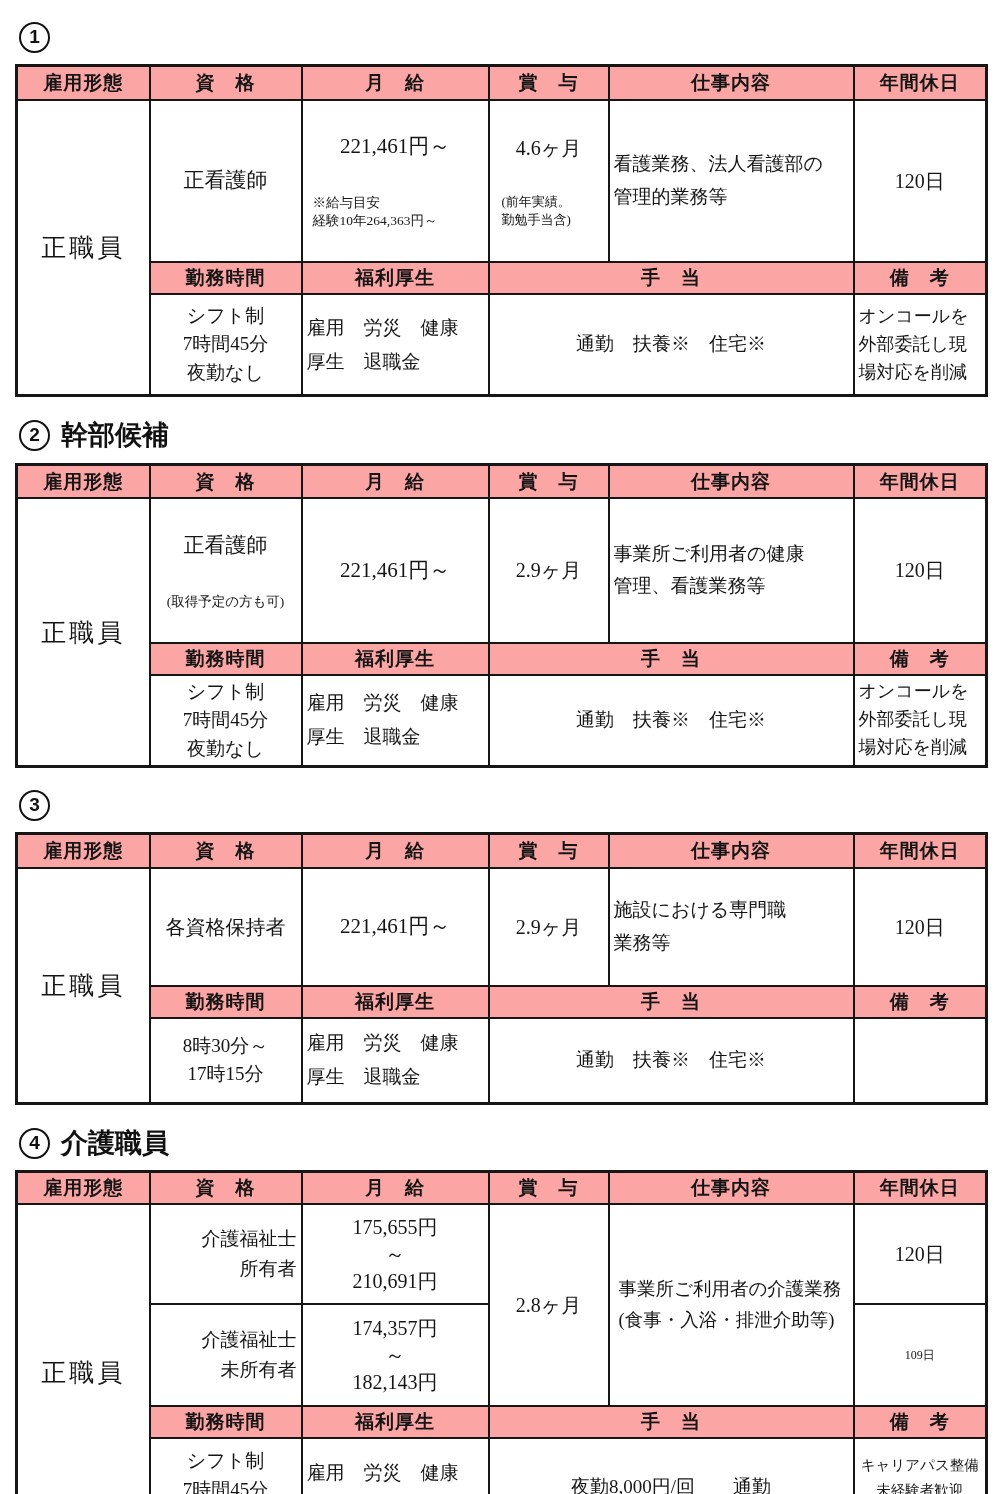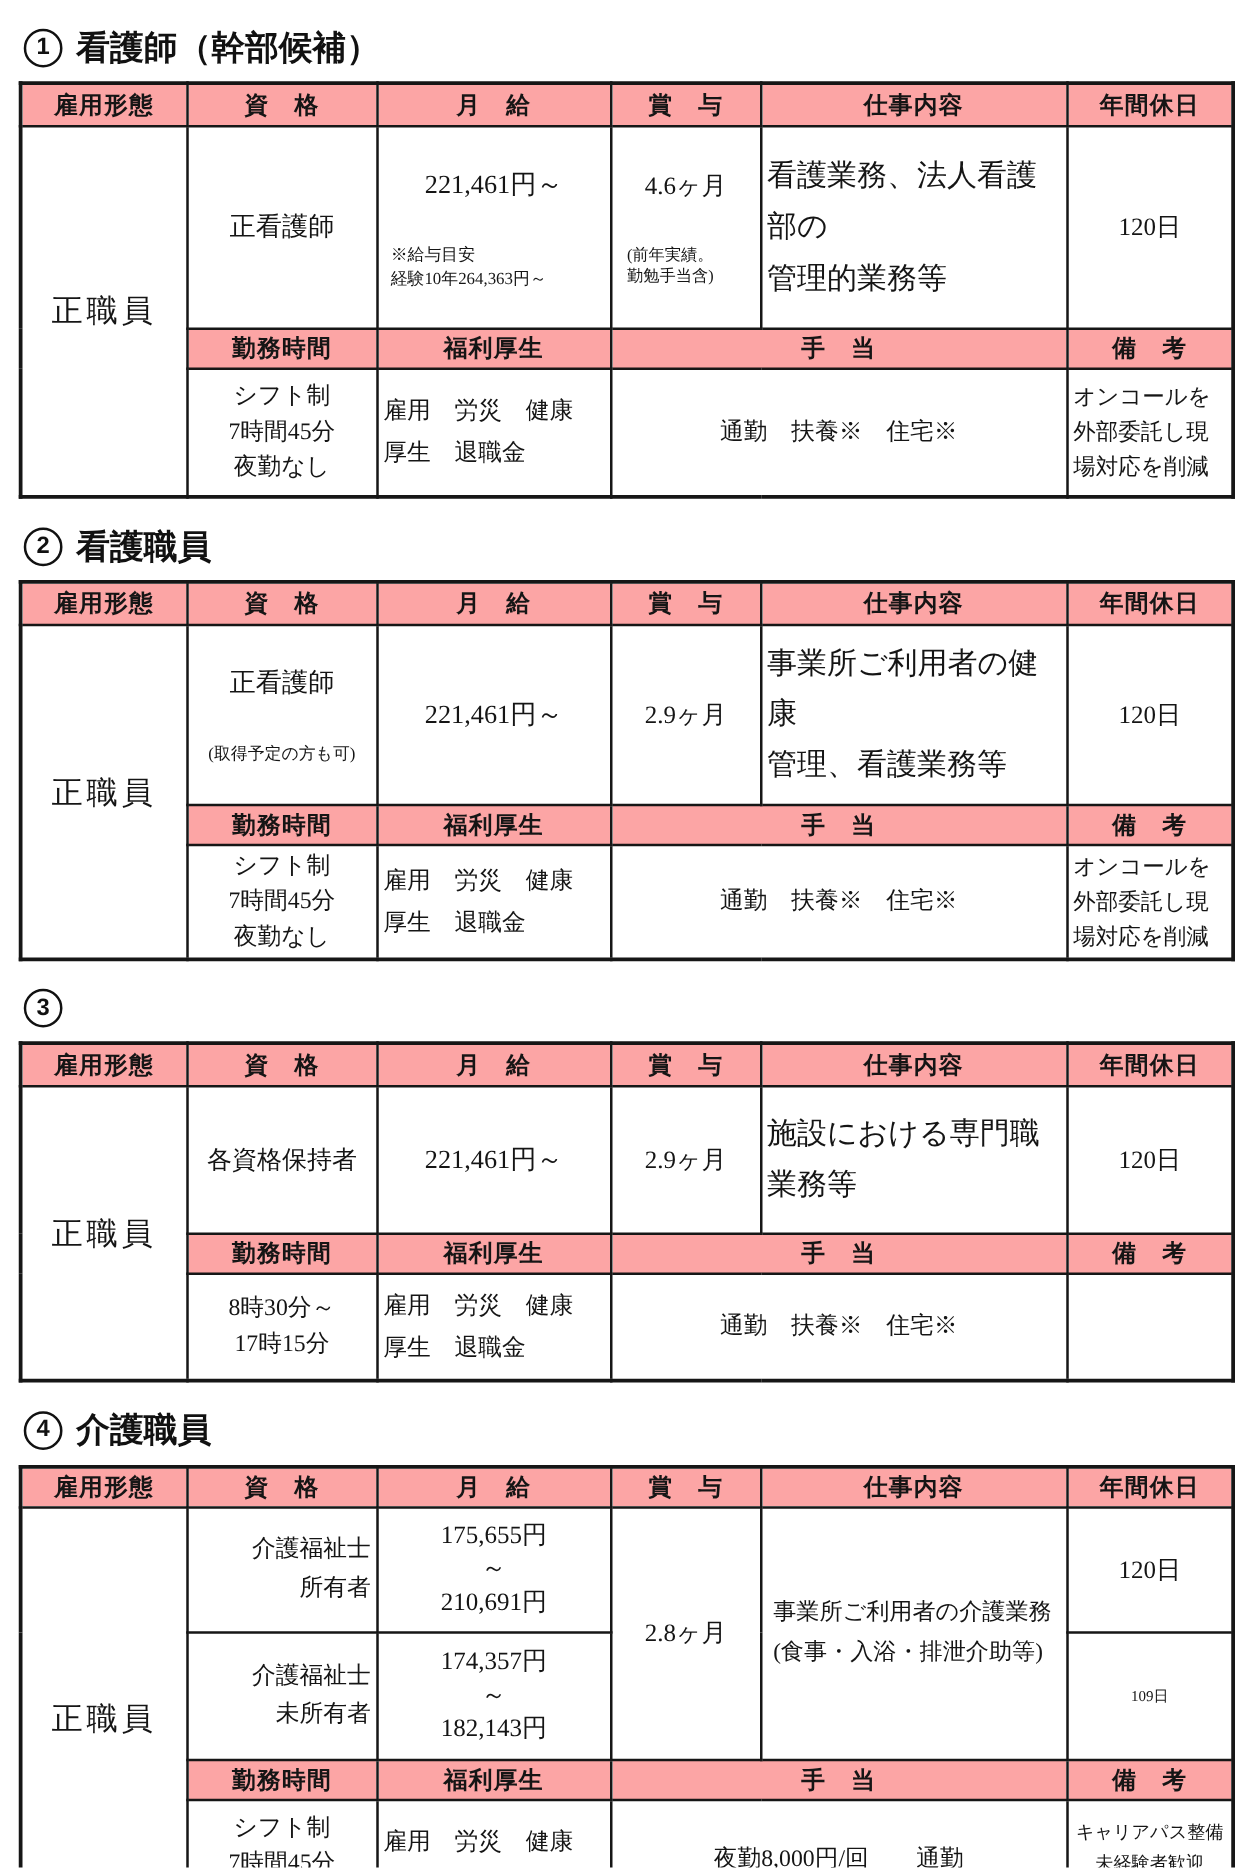"看護師（幹部候補）" span { html: <span>看護師（幹部候補）</span> -> none }
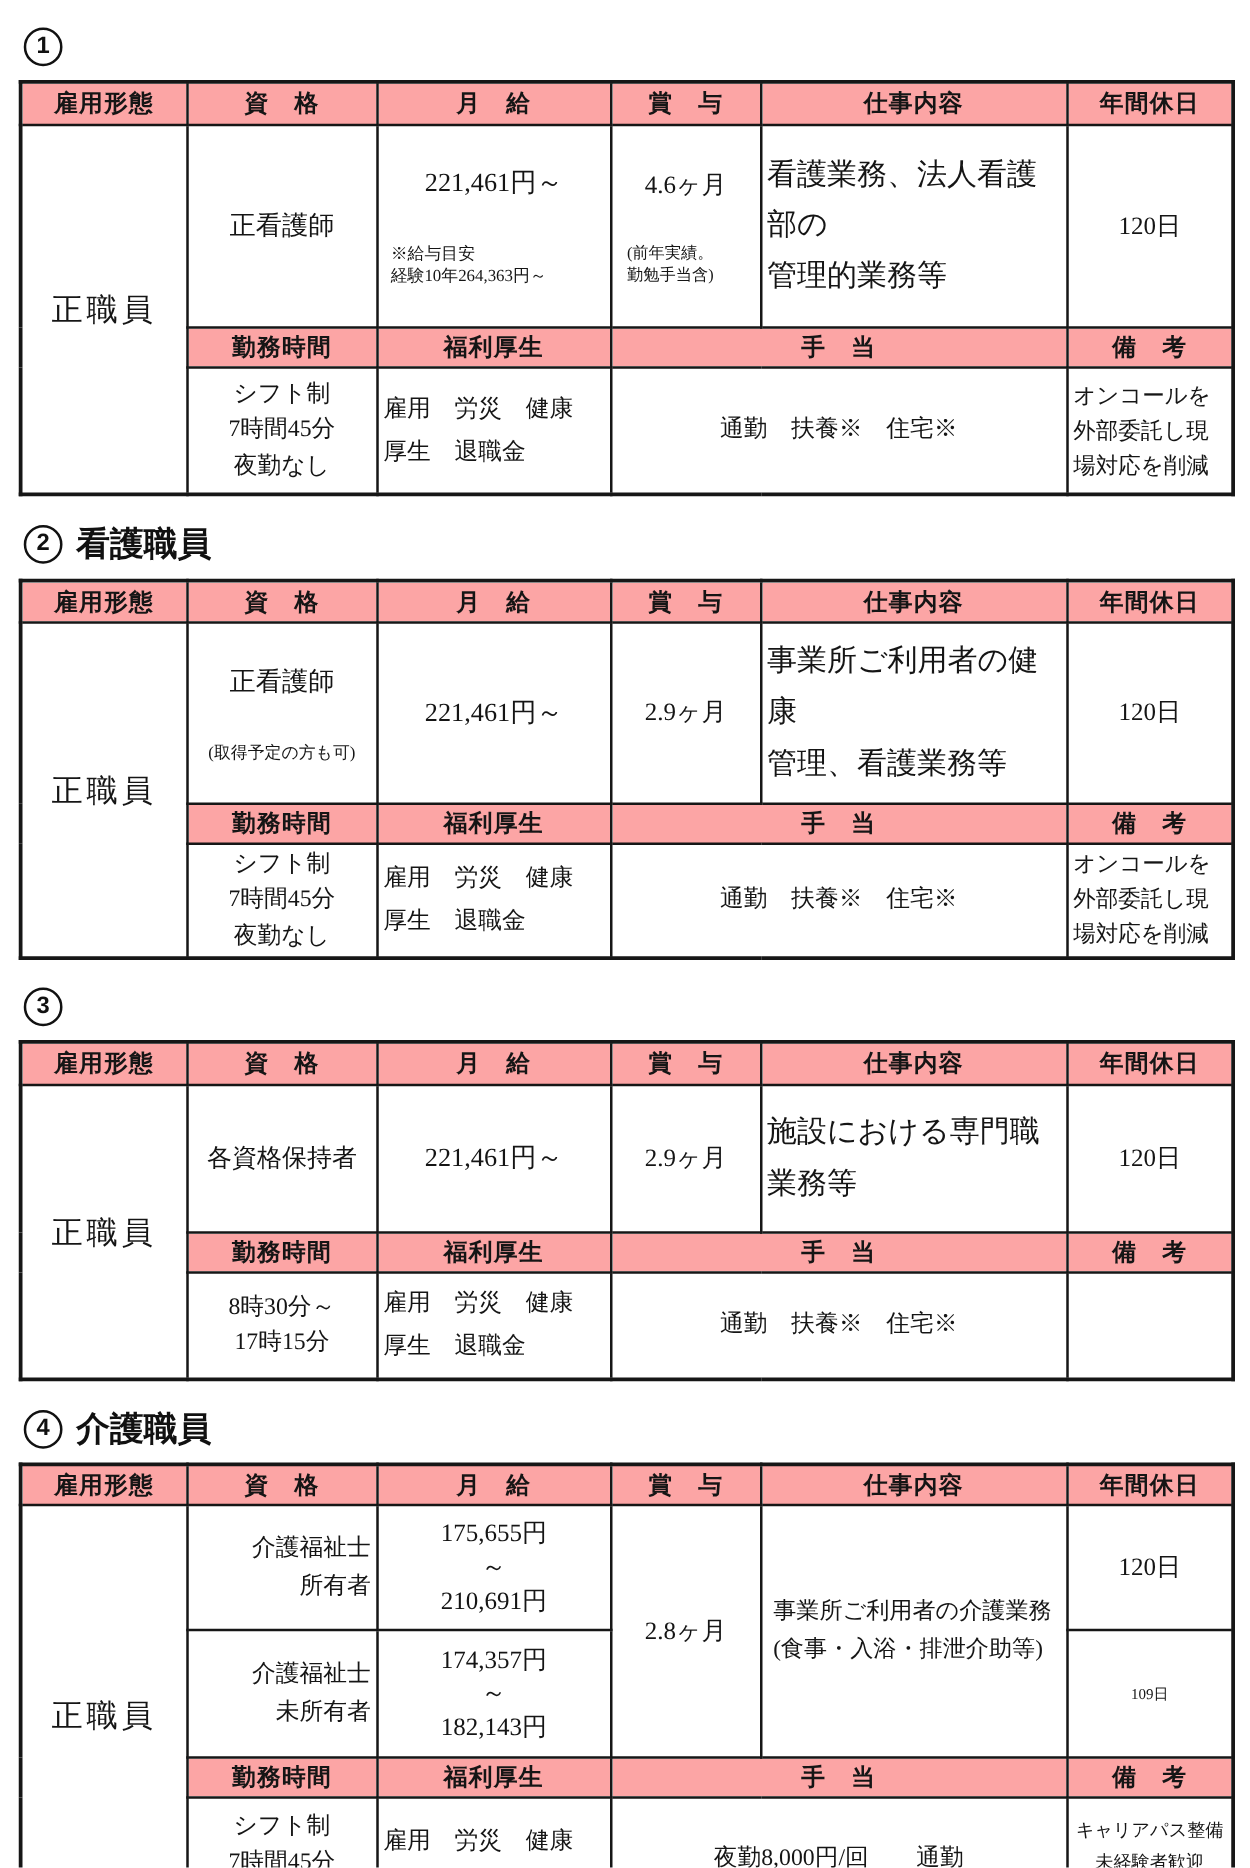"看護業務、法人看護部の" td.job-cell { font-size: 24px -> 19px }
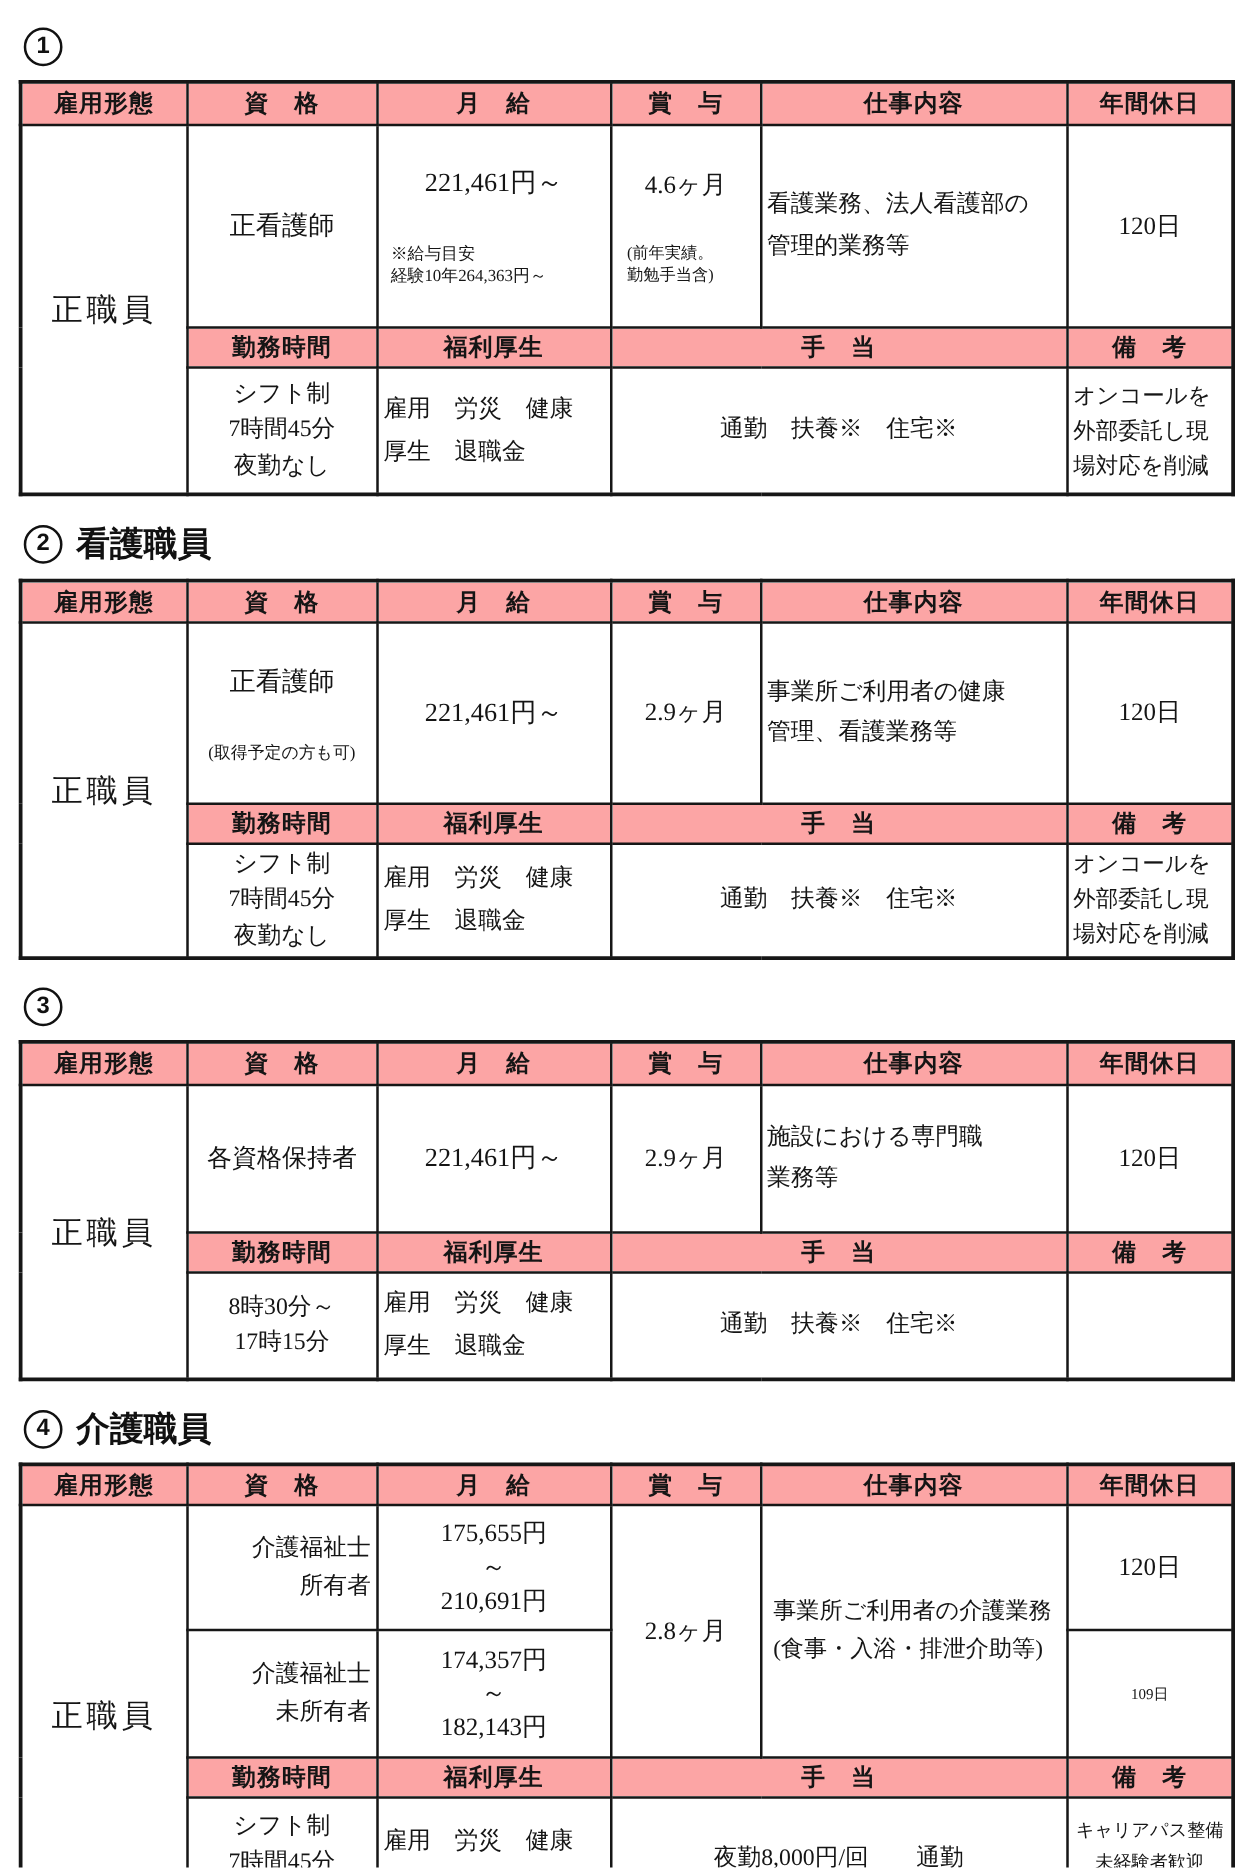"看護職員" span { text: 看護職員 -> 幹部候補 }
